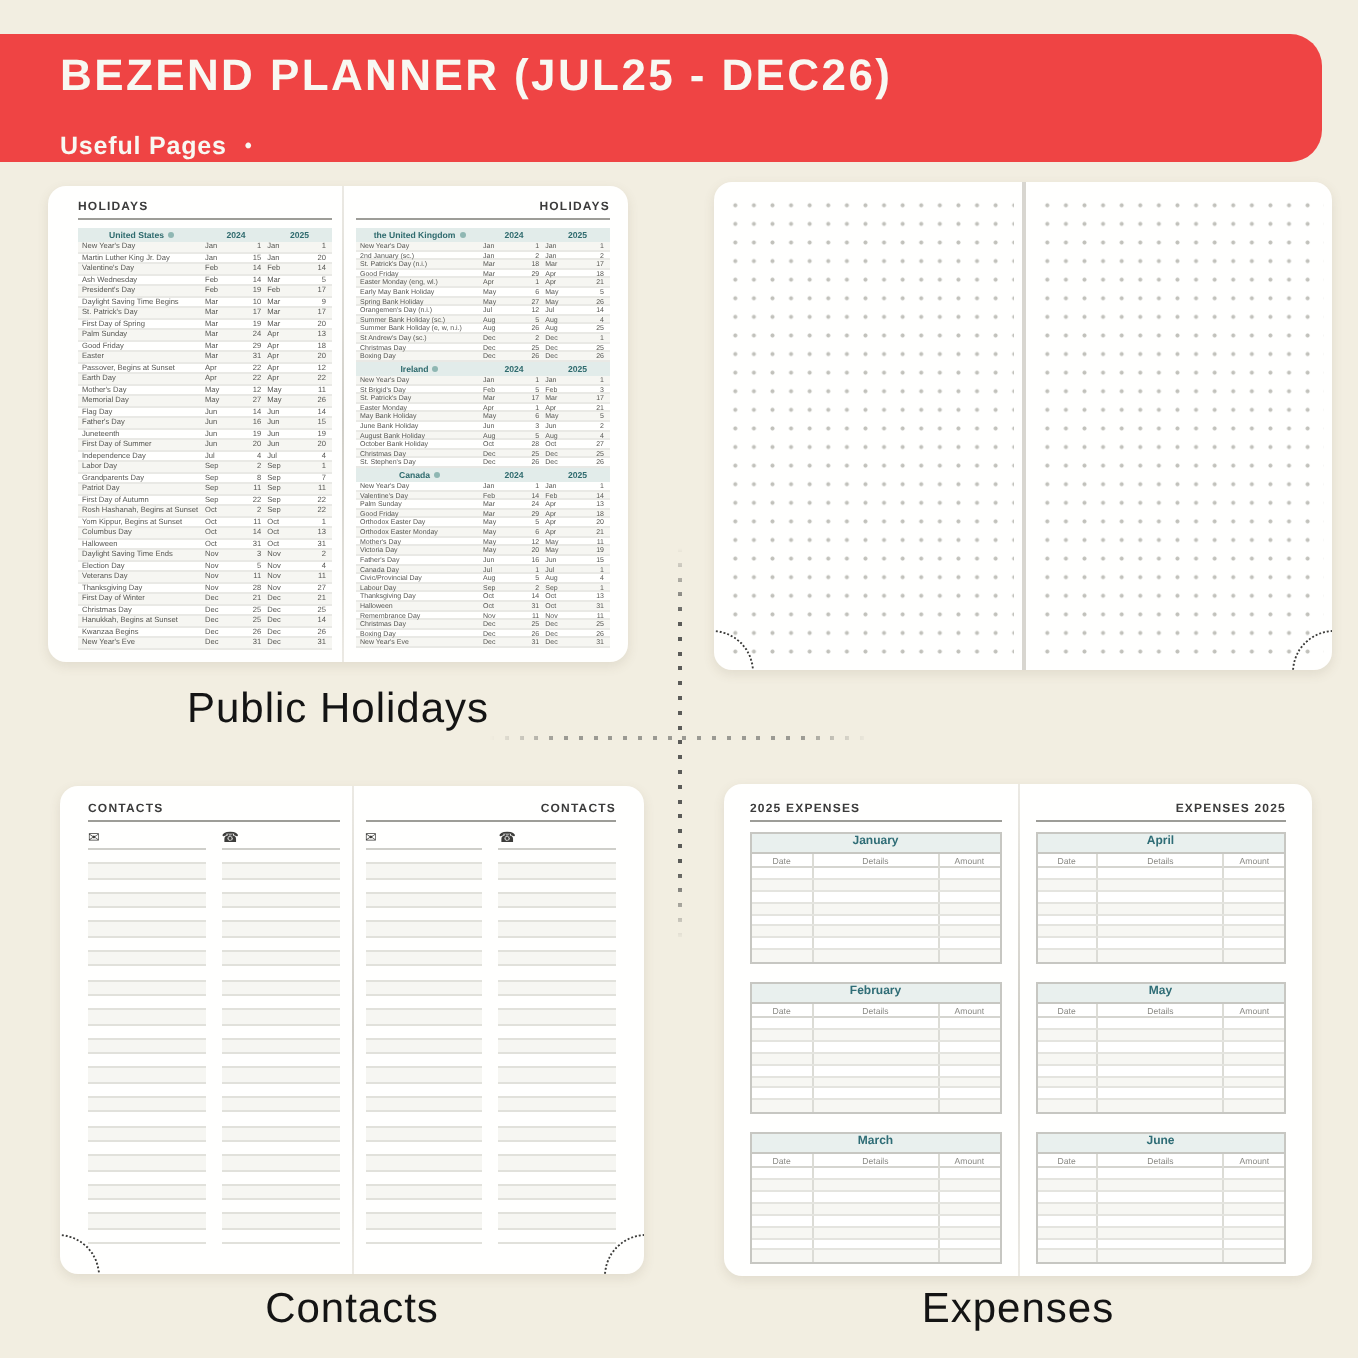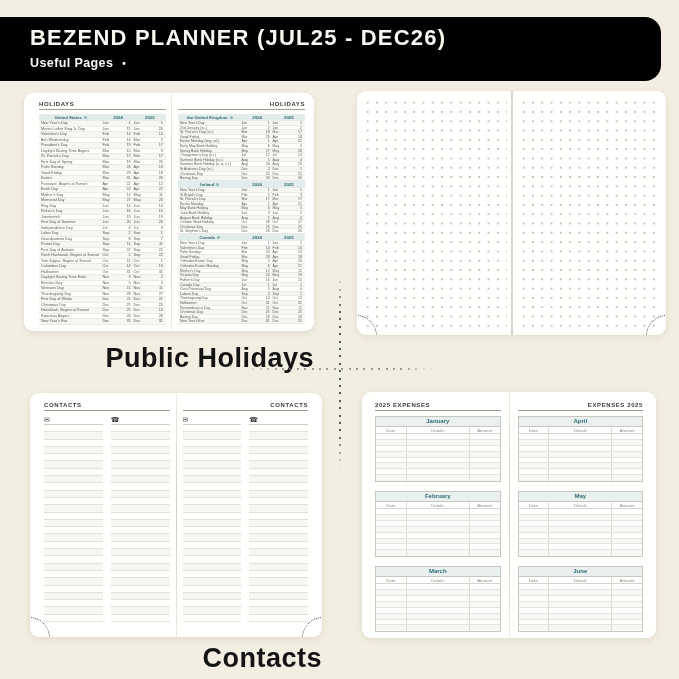"BEZEND PLANNER (JUL25 - DEC26)" .banner { background: #000000 -> #ef4444 }
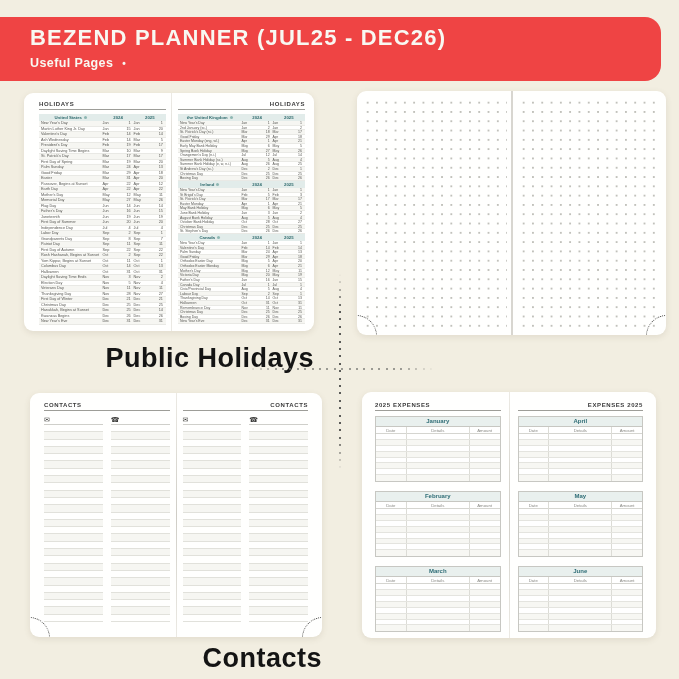"Useful Pages" .banner-sub { margin-top: 5px -> 15px }
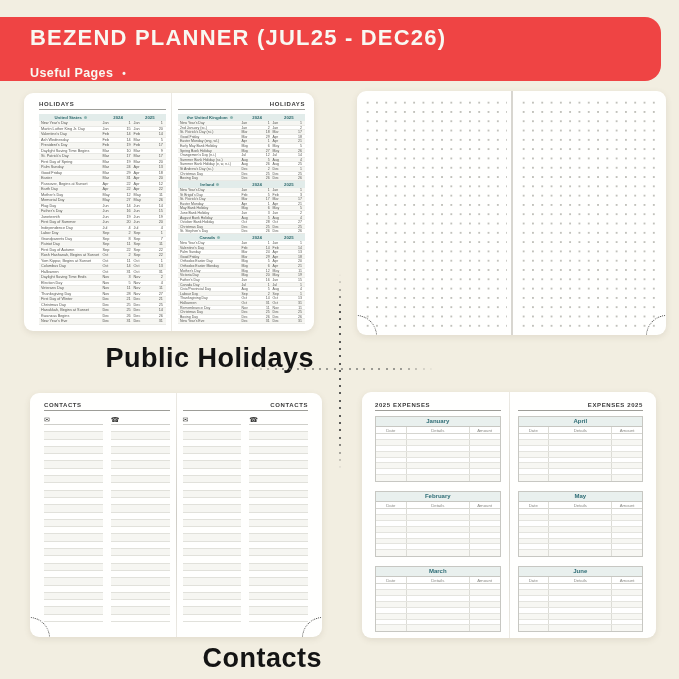"Public Holidays" .caption { font-size: 27px -> 21px; font-weight: bold -> none; text-align: right -> center }
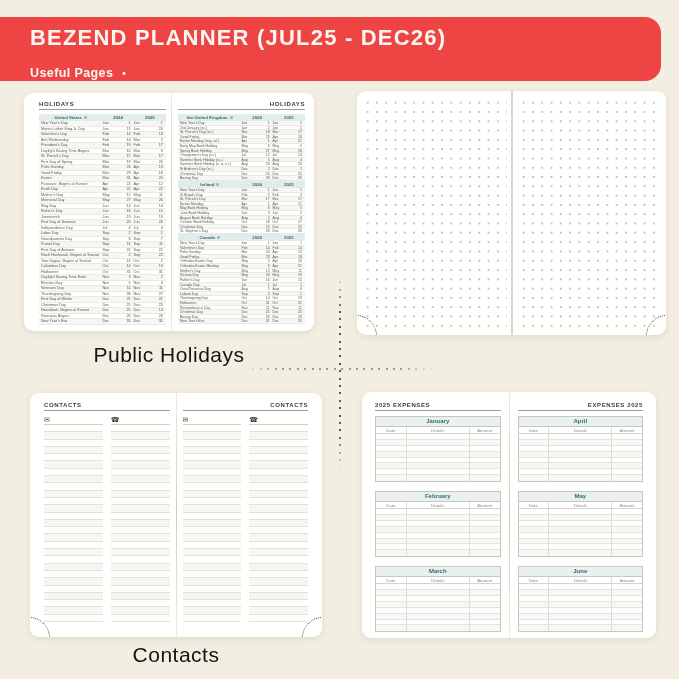"Expenses" div.caption { html: none -> <div>Expenses</div> }
